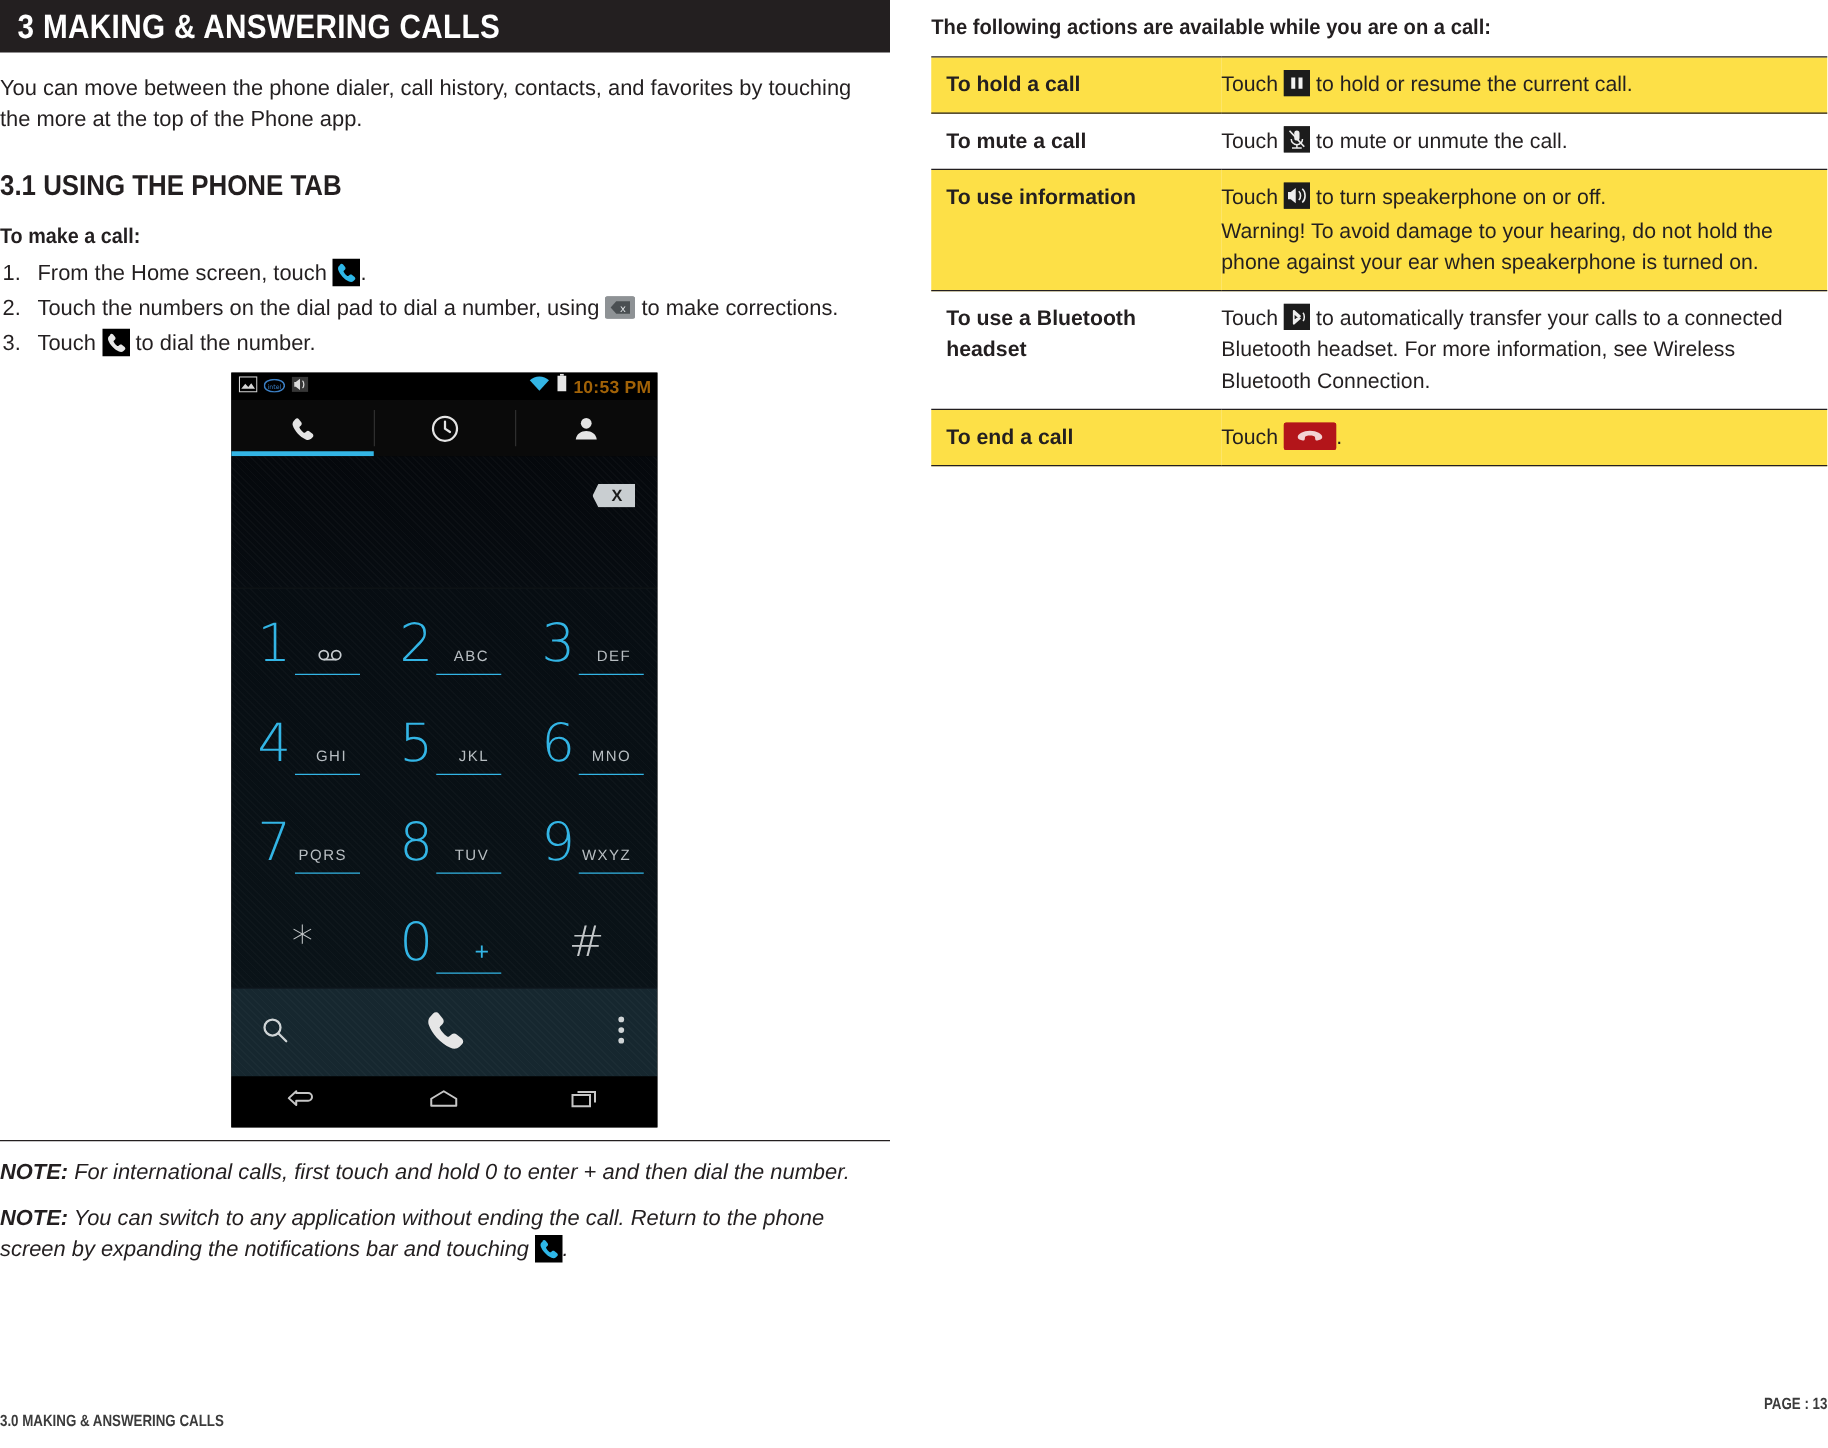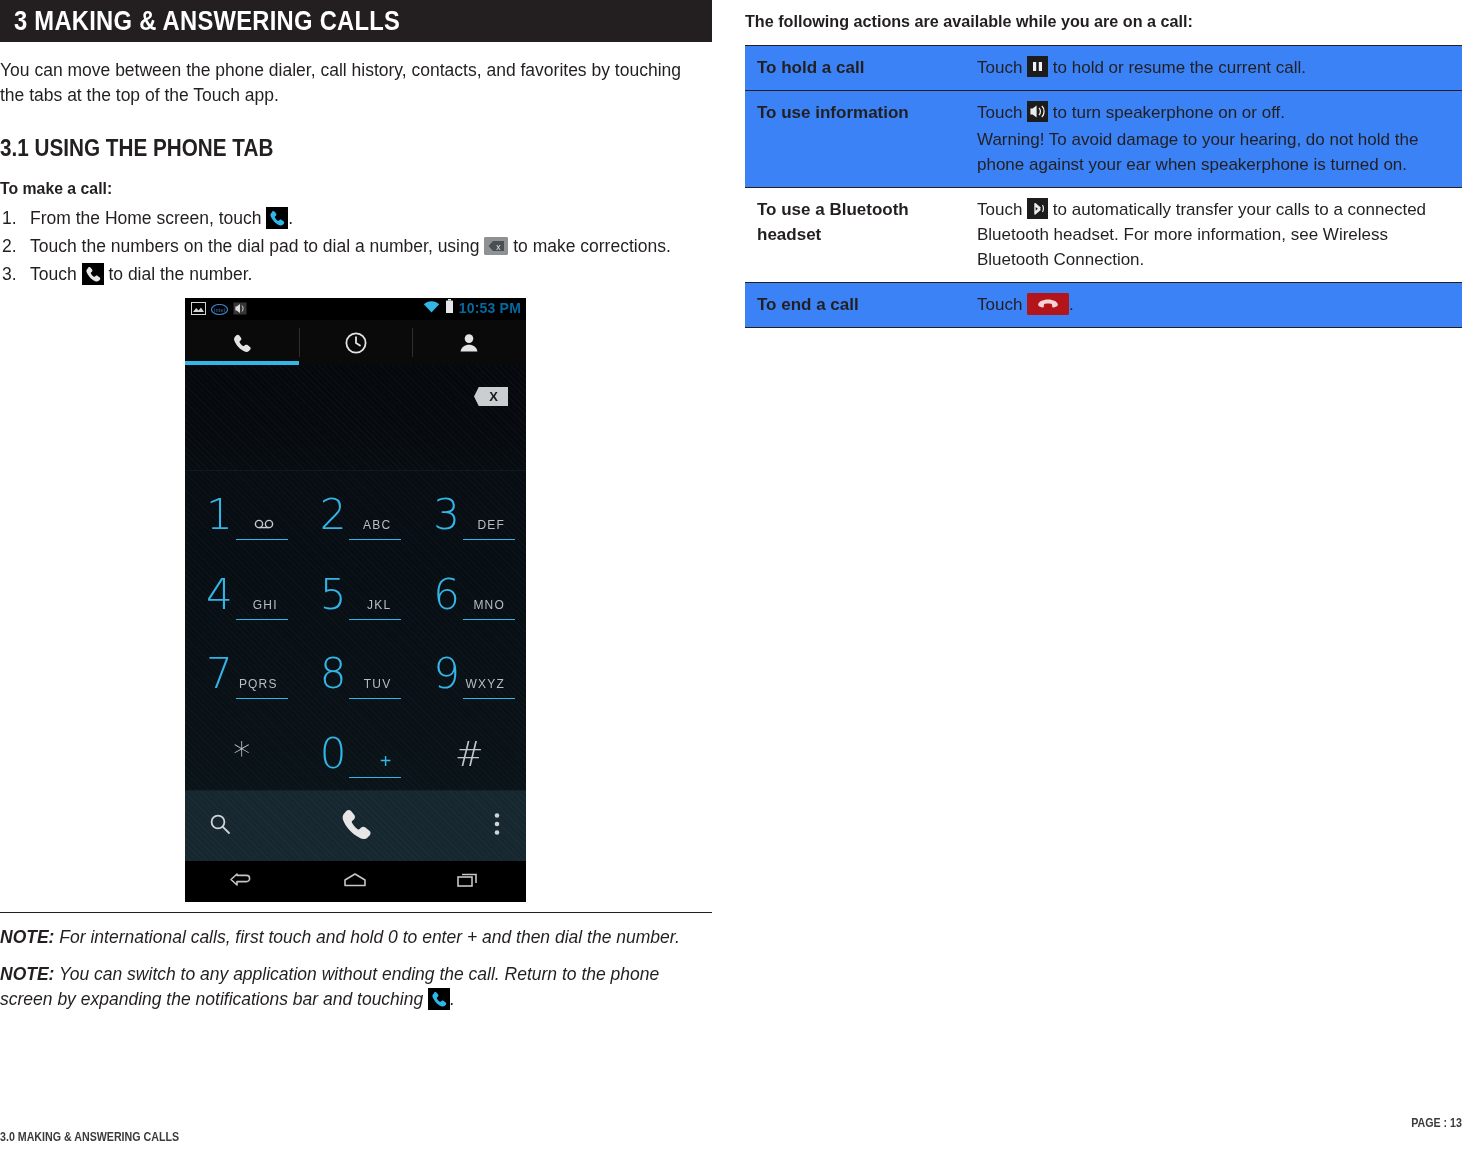"You can move between the" p.para { text: tabs at the top of the Touch -> more at the top of the Phone }
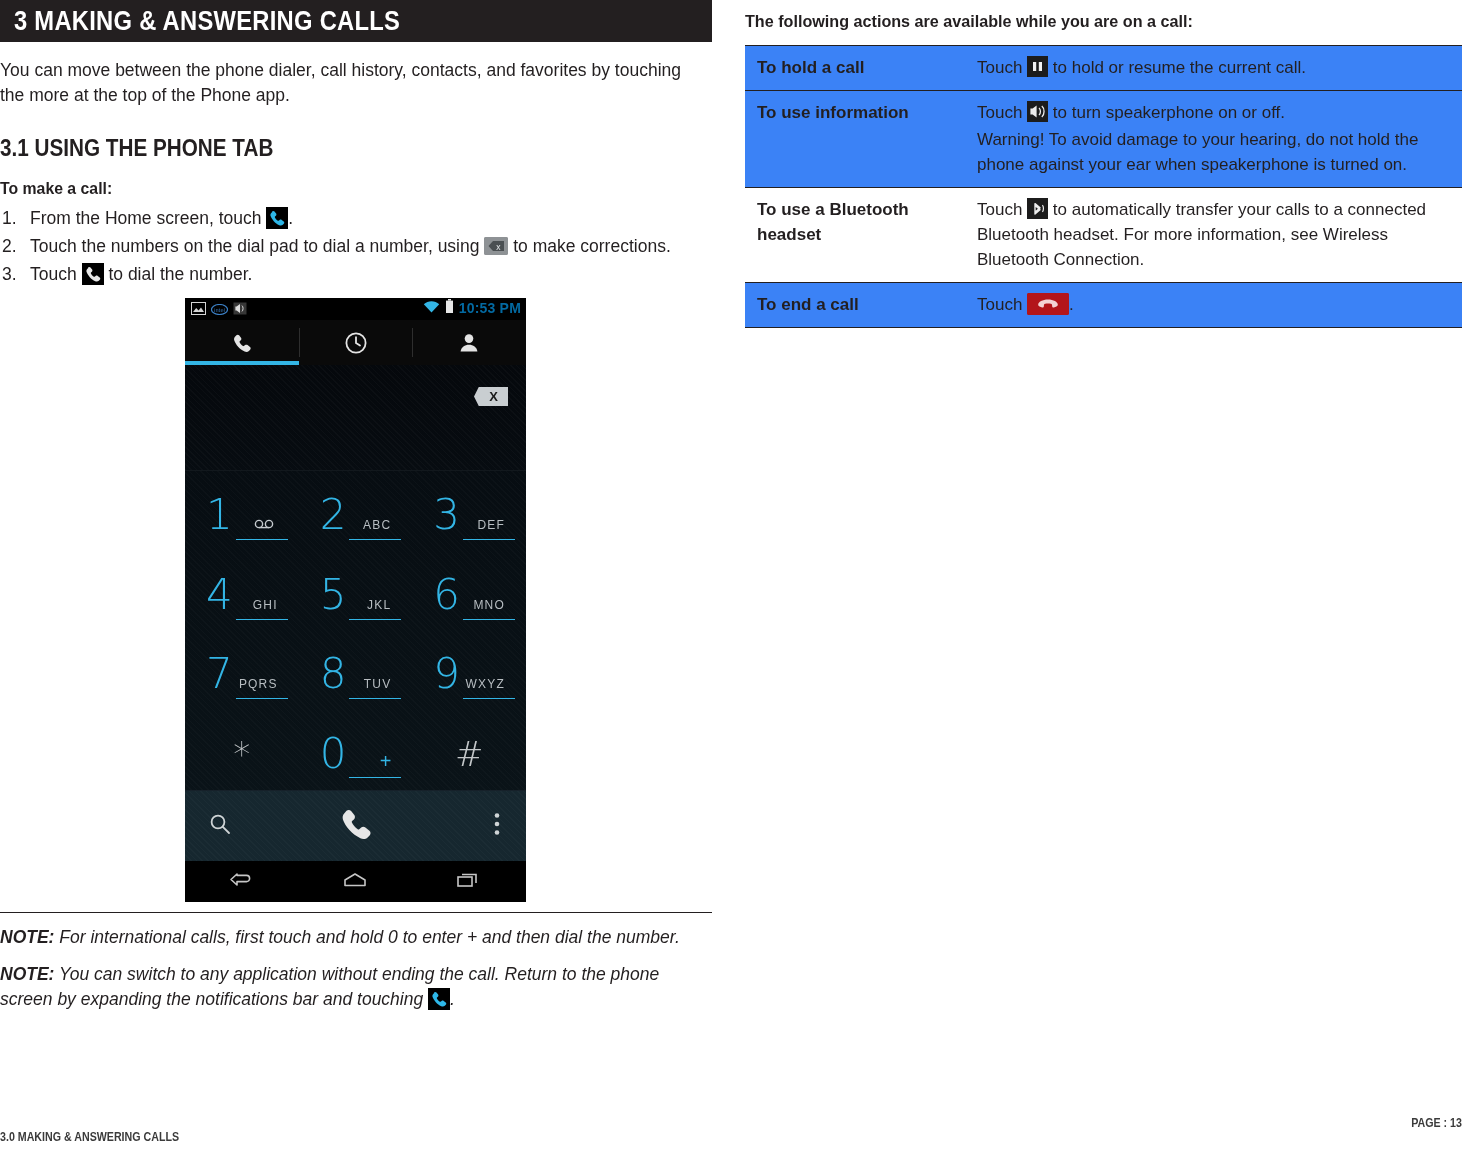"To hold a call" table.actions tr.shaded td { background: #3b82f6 -> #fde047 }
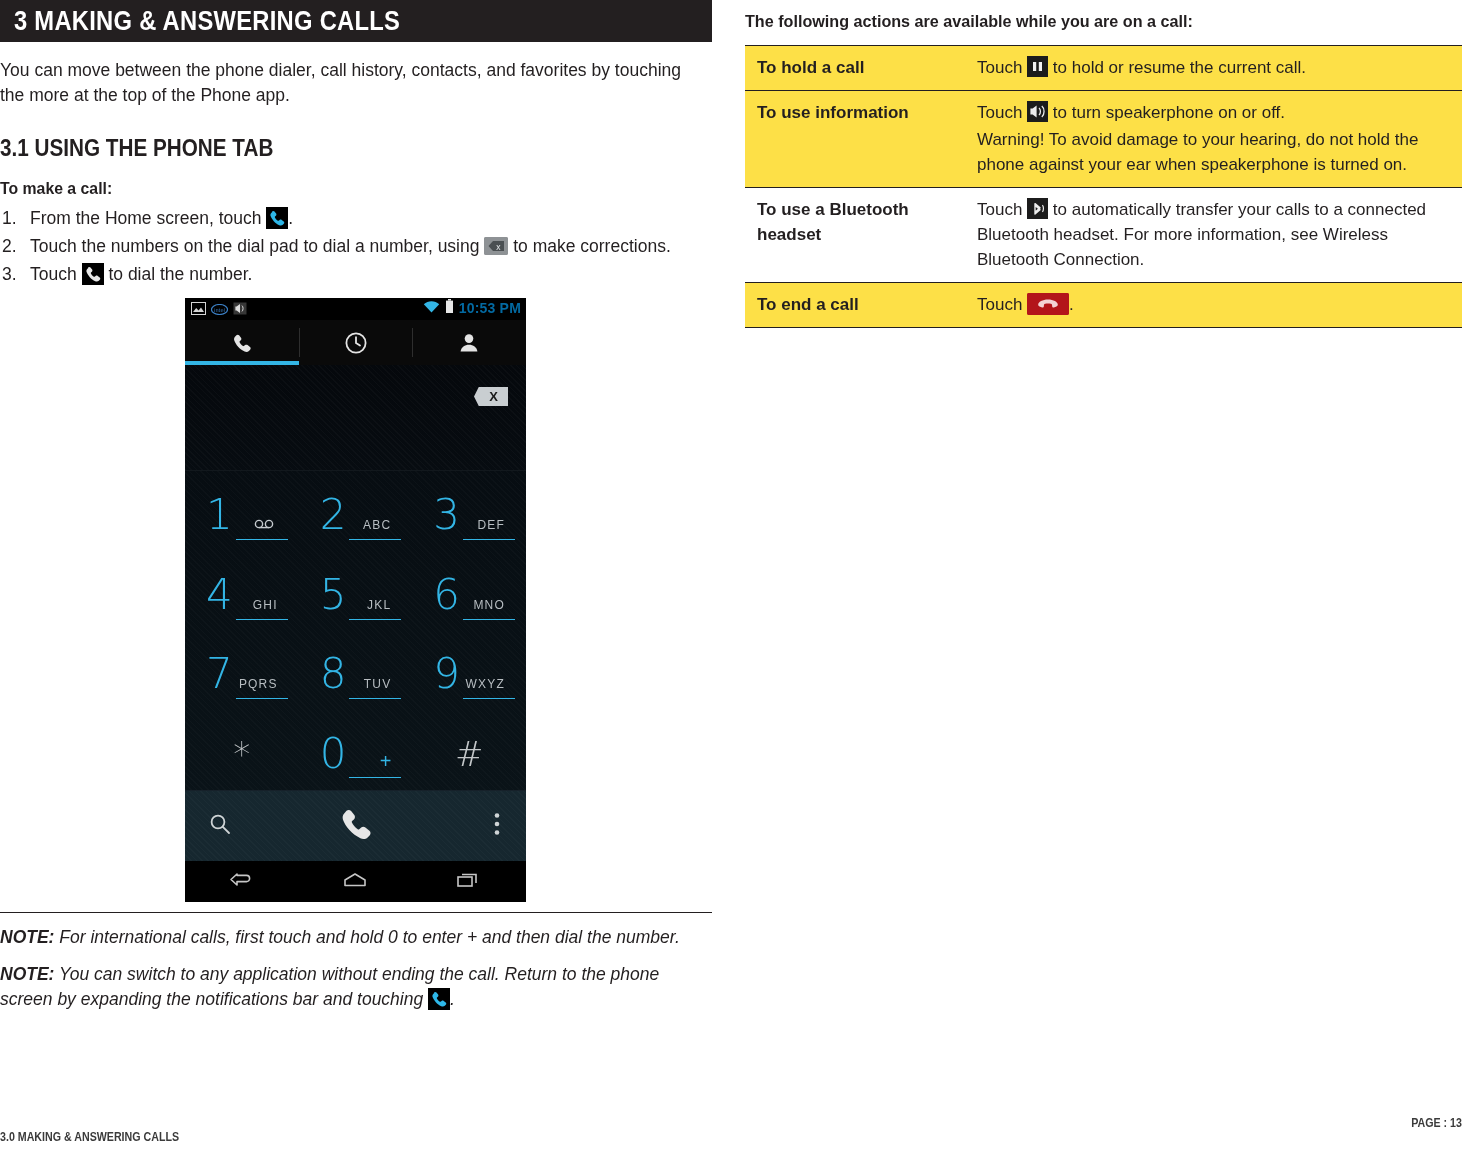"To mute a call" tr { html: none -> <tr> <td>To mute a call</td> <td> <p><span>Touch </span><span><svg> <rect></rect> <rect></rect> <path></path> <line></line> <line></line> <line></line> </svg></span><span> to mute or unmute the call.</span></p> </td> </tr> }
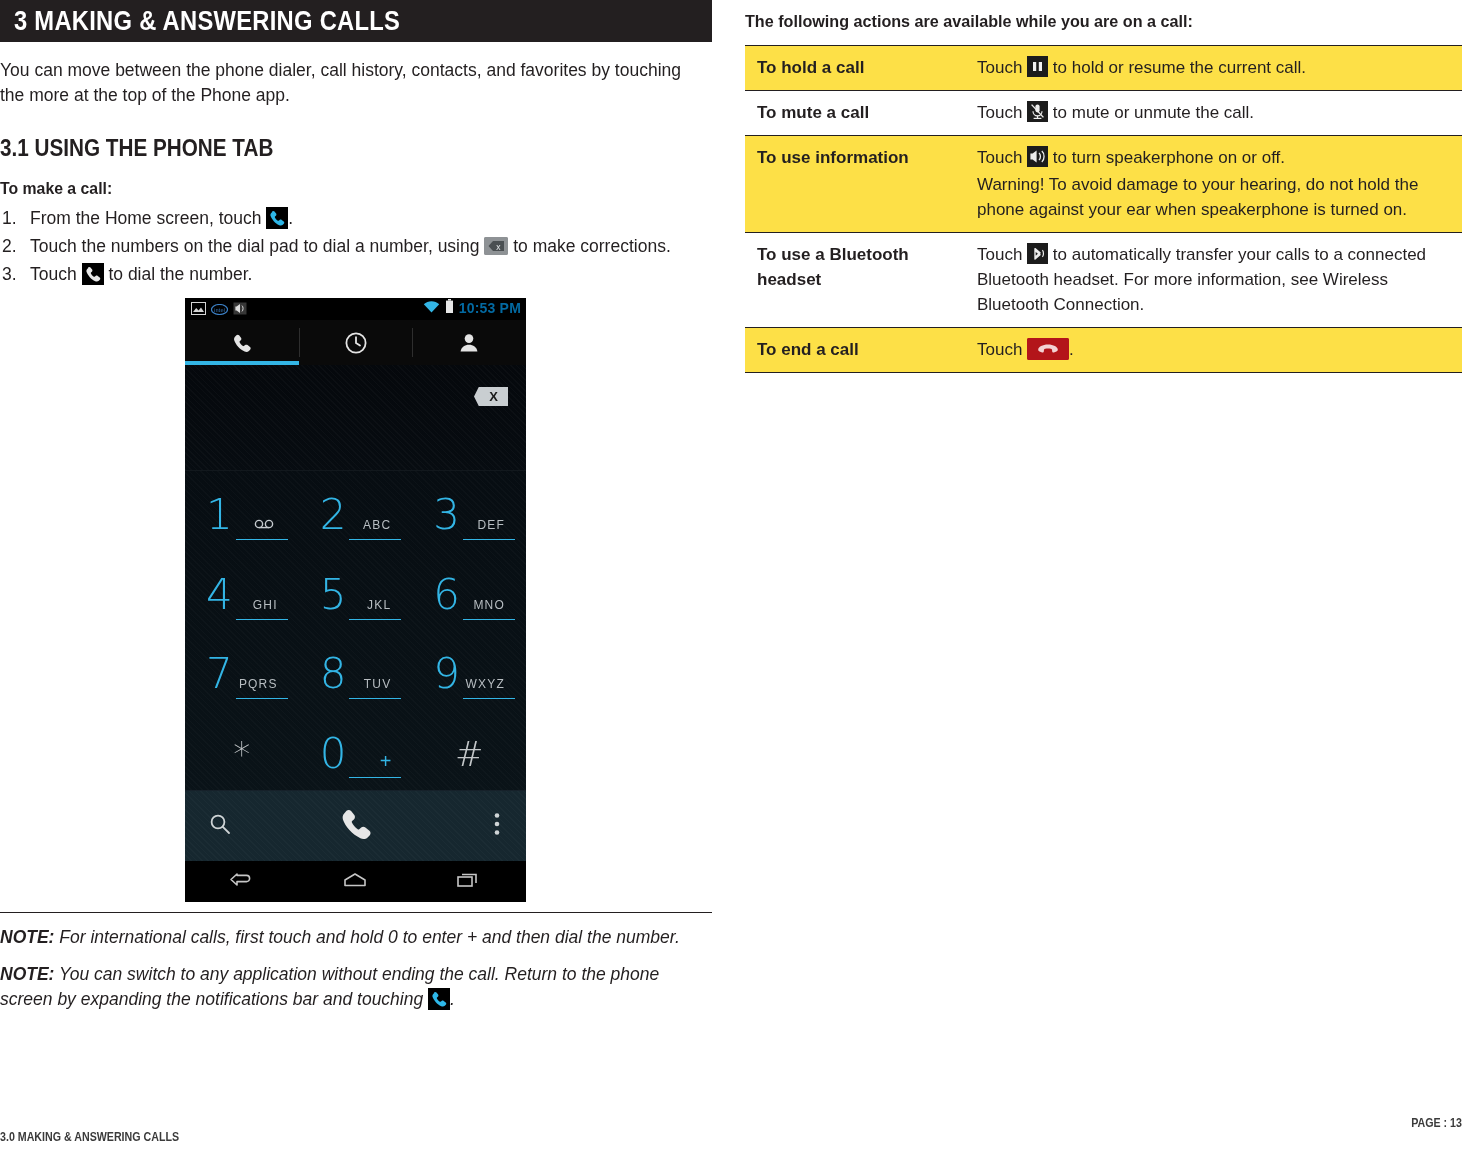"10:53 PM" .ph-clock { color: #0369a1 -> #a16207 }
